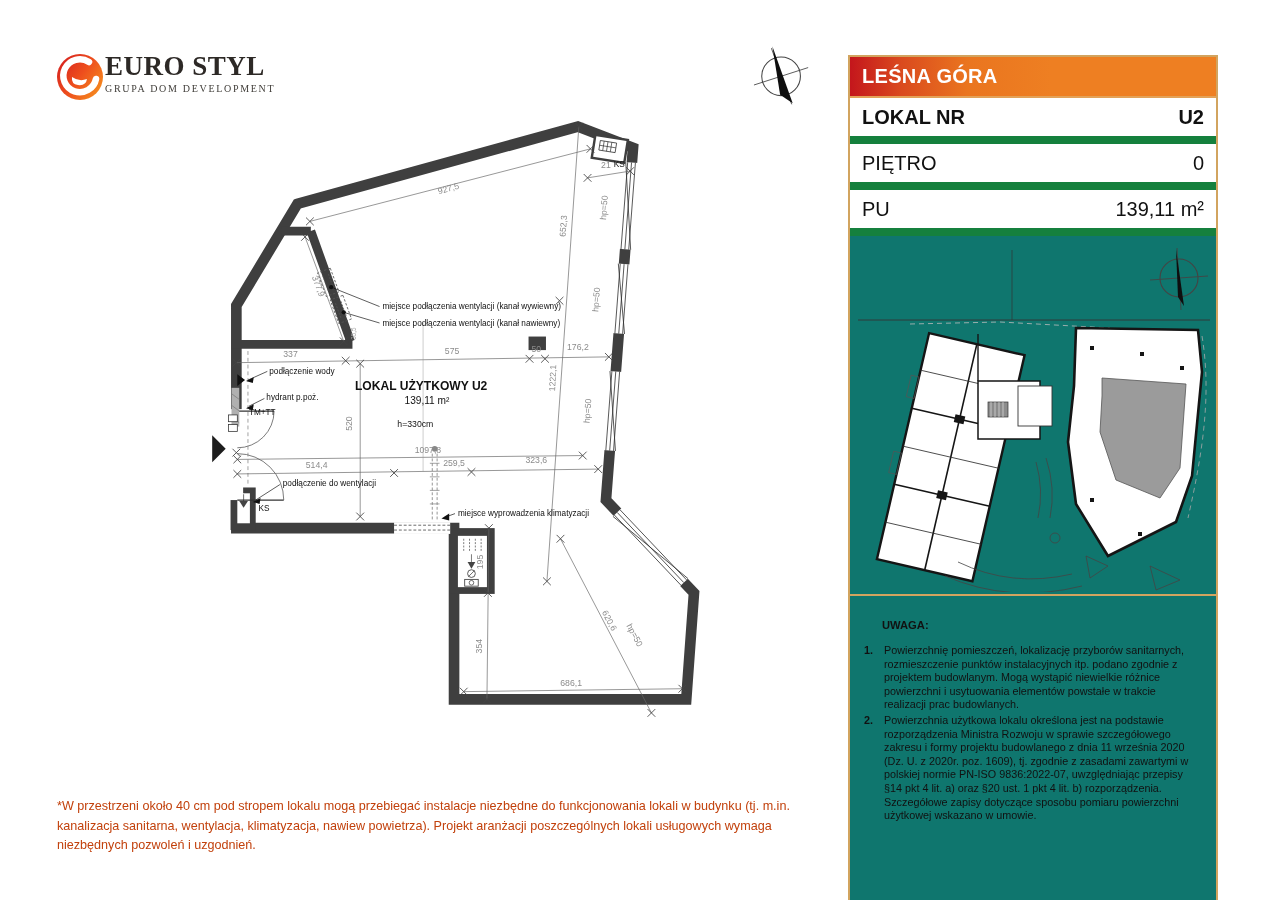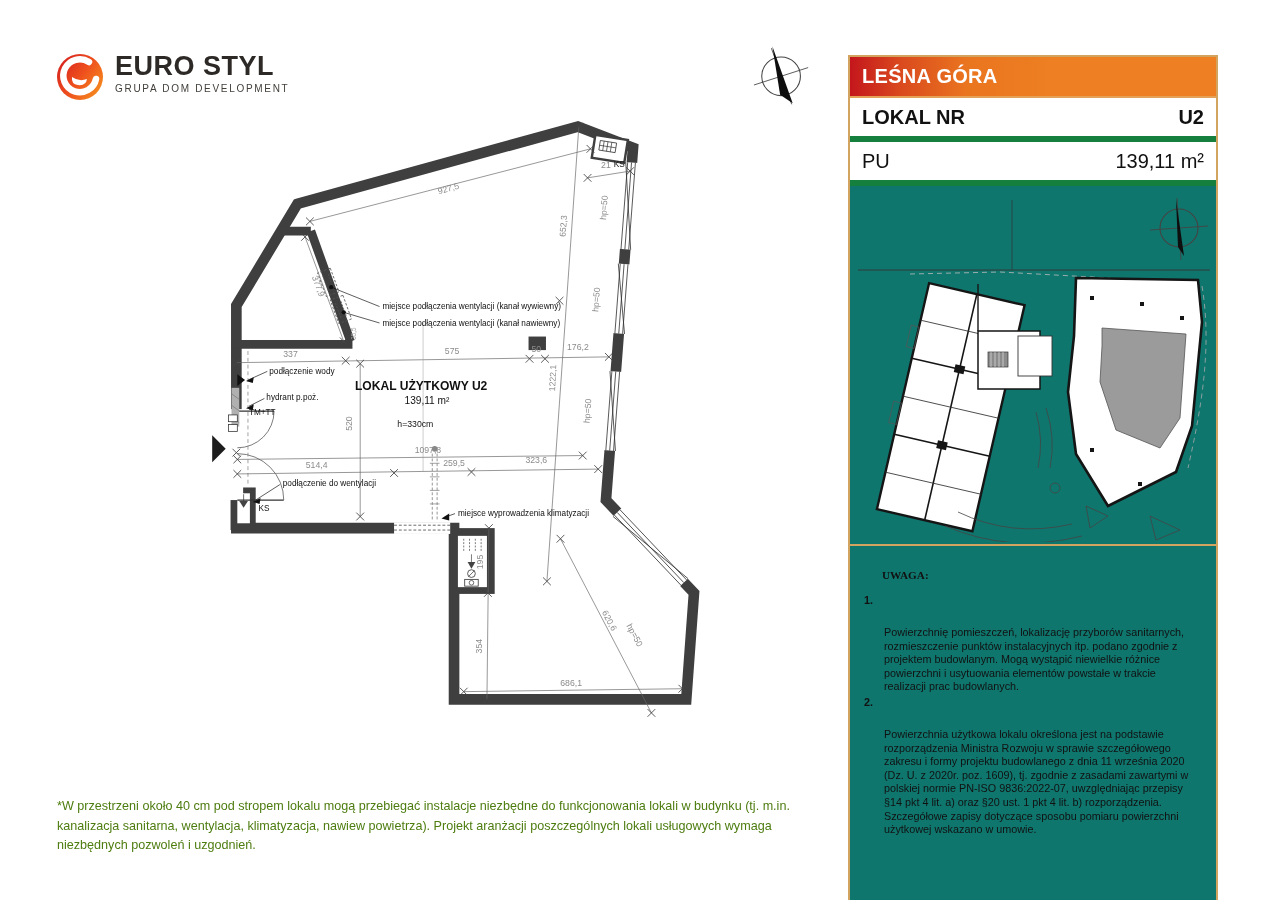"EURO STYL" .logo-text { font-family: none -> Liberation Serif, serif; margin-left: 10px -> none }
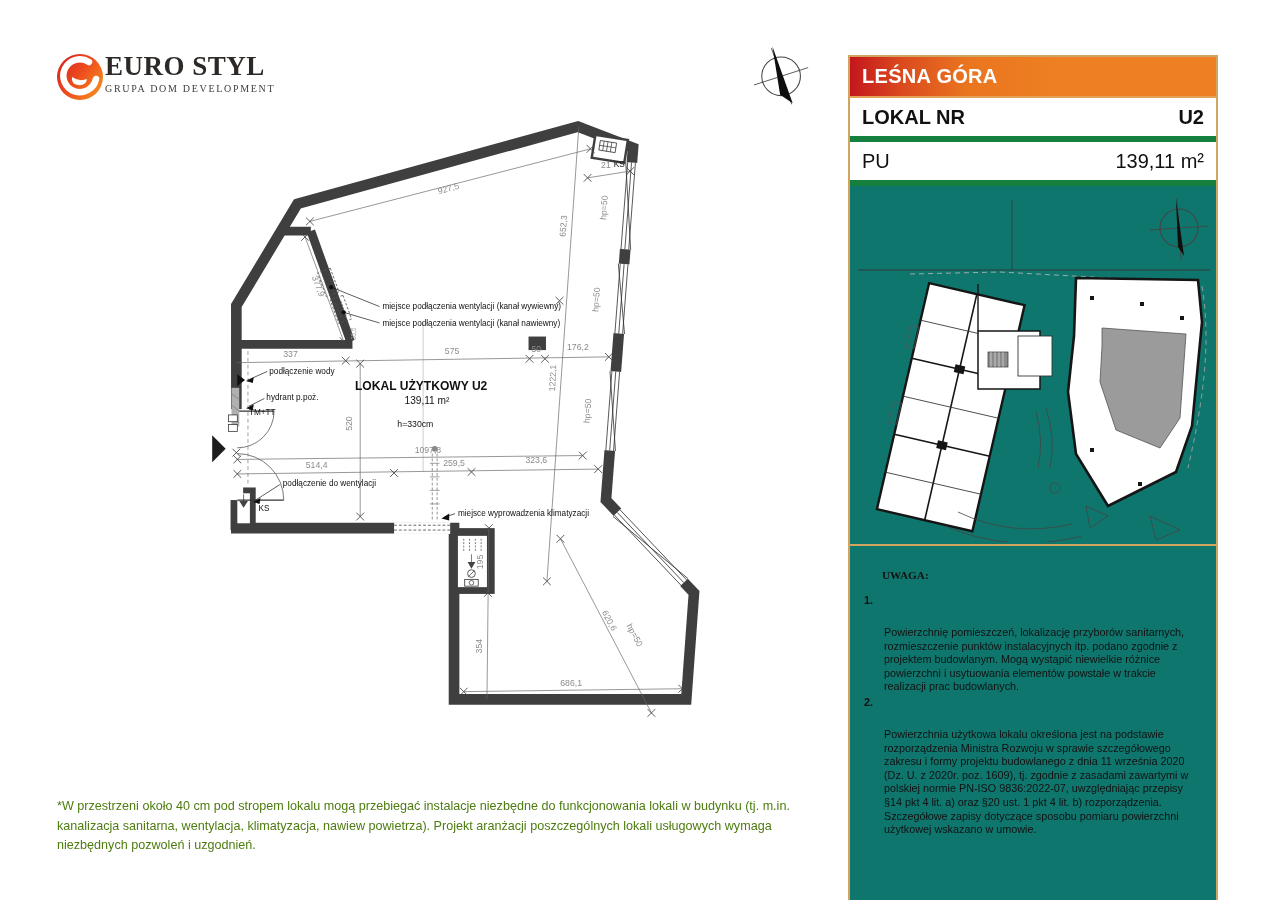"LOKAL NR" .panel-row { border-bottom: 6px solid #15803d -> 8px solid #15803d }
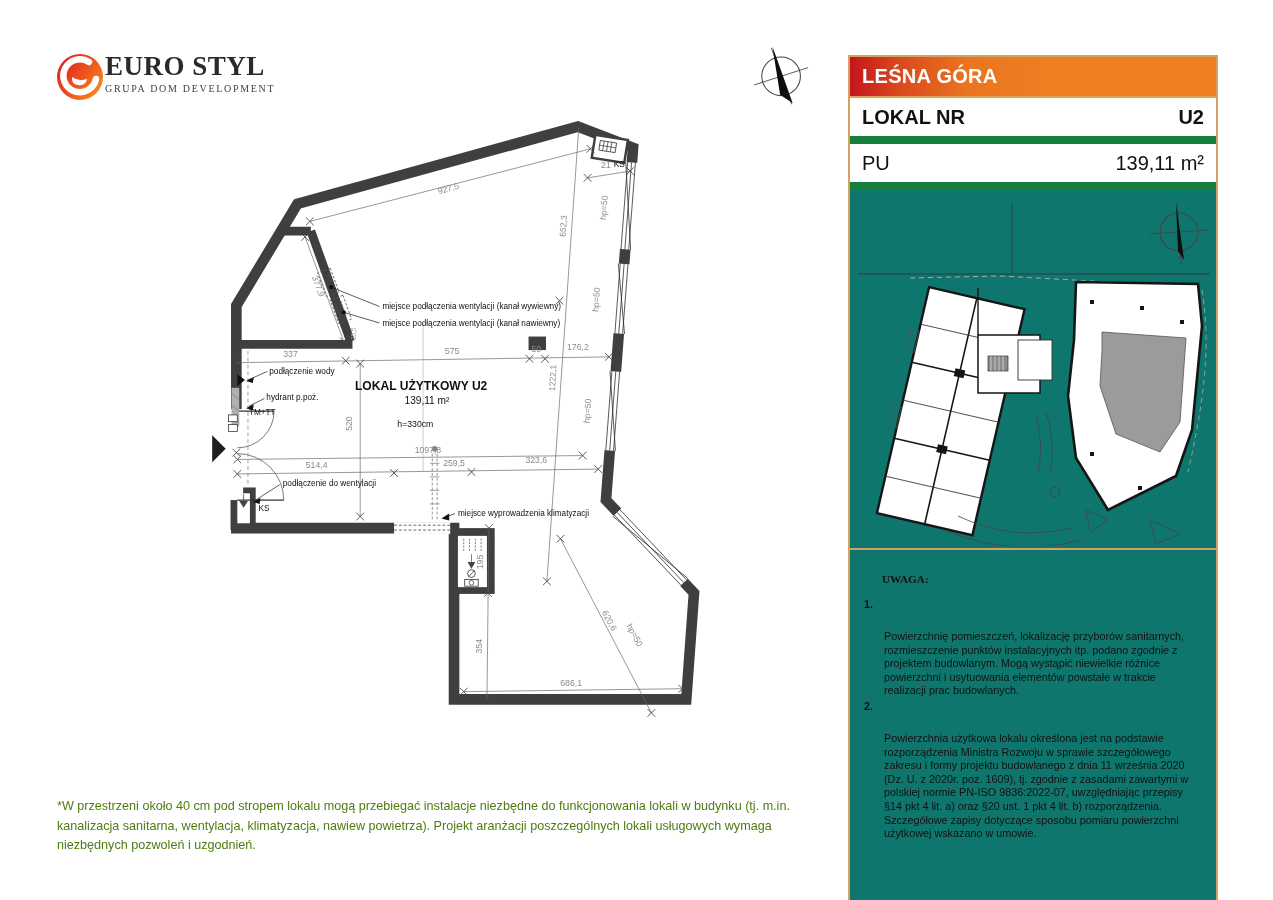"PIĘTRO" div.panel-row { html: none -> <div> <span>PIĘTRO</span> <span>0</span> </div> }
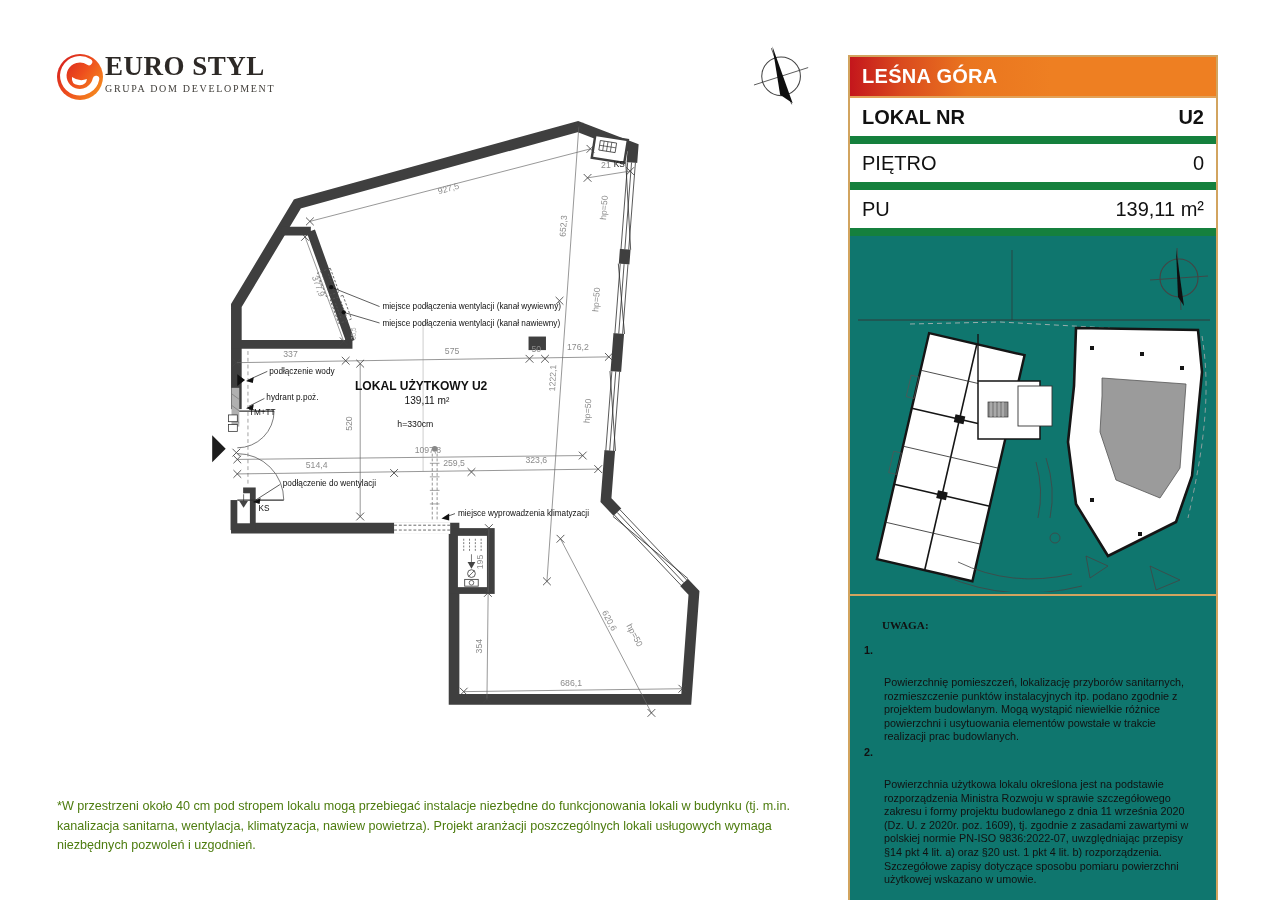"UWAGA:" .notes-heading { font-family: Liberation Serif, serif -> none }
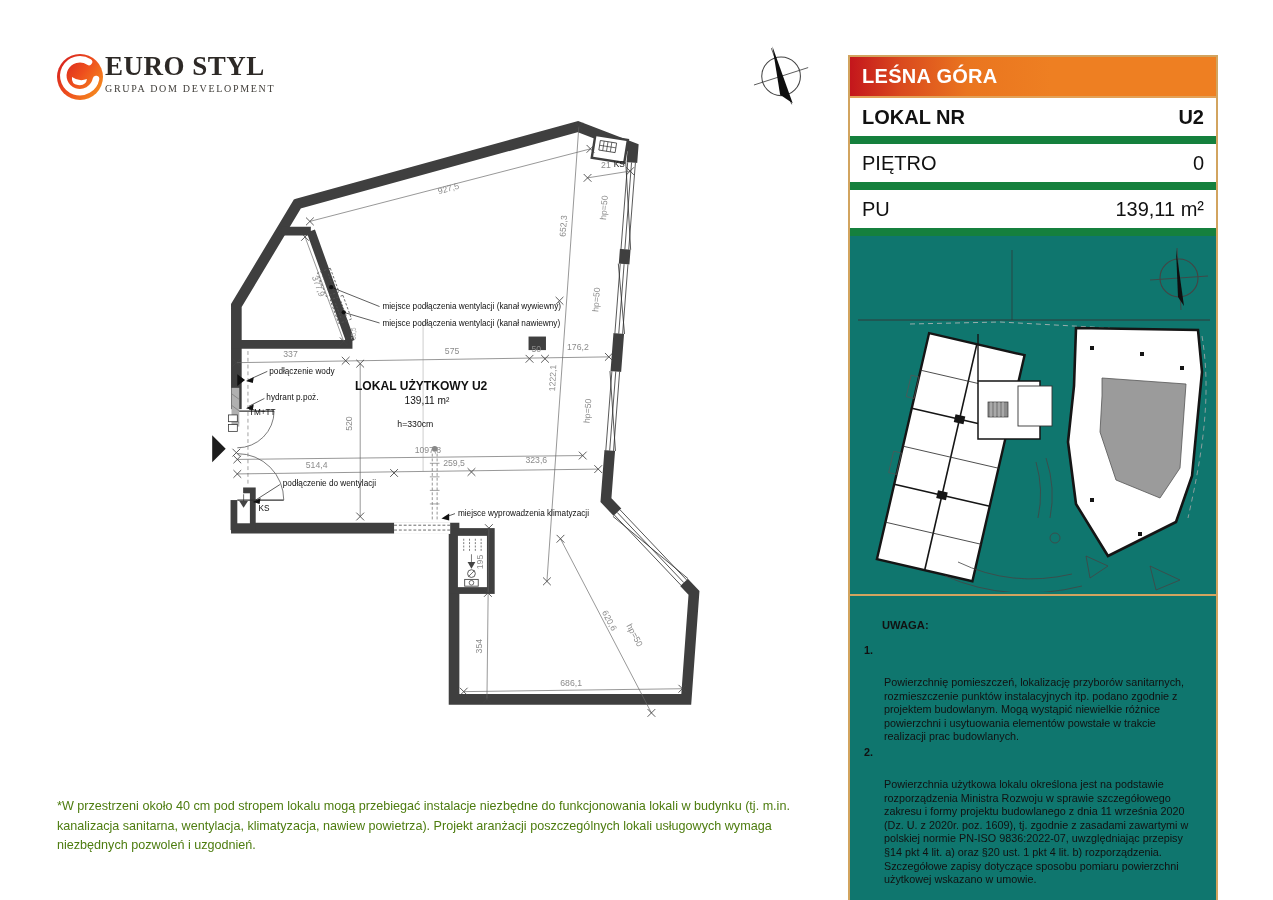"Powierzchnię pomieszczeń, lokalizację" .note-text { margin-top: 32px -> none }
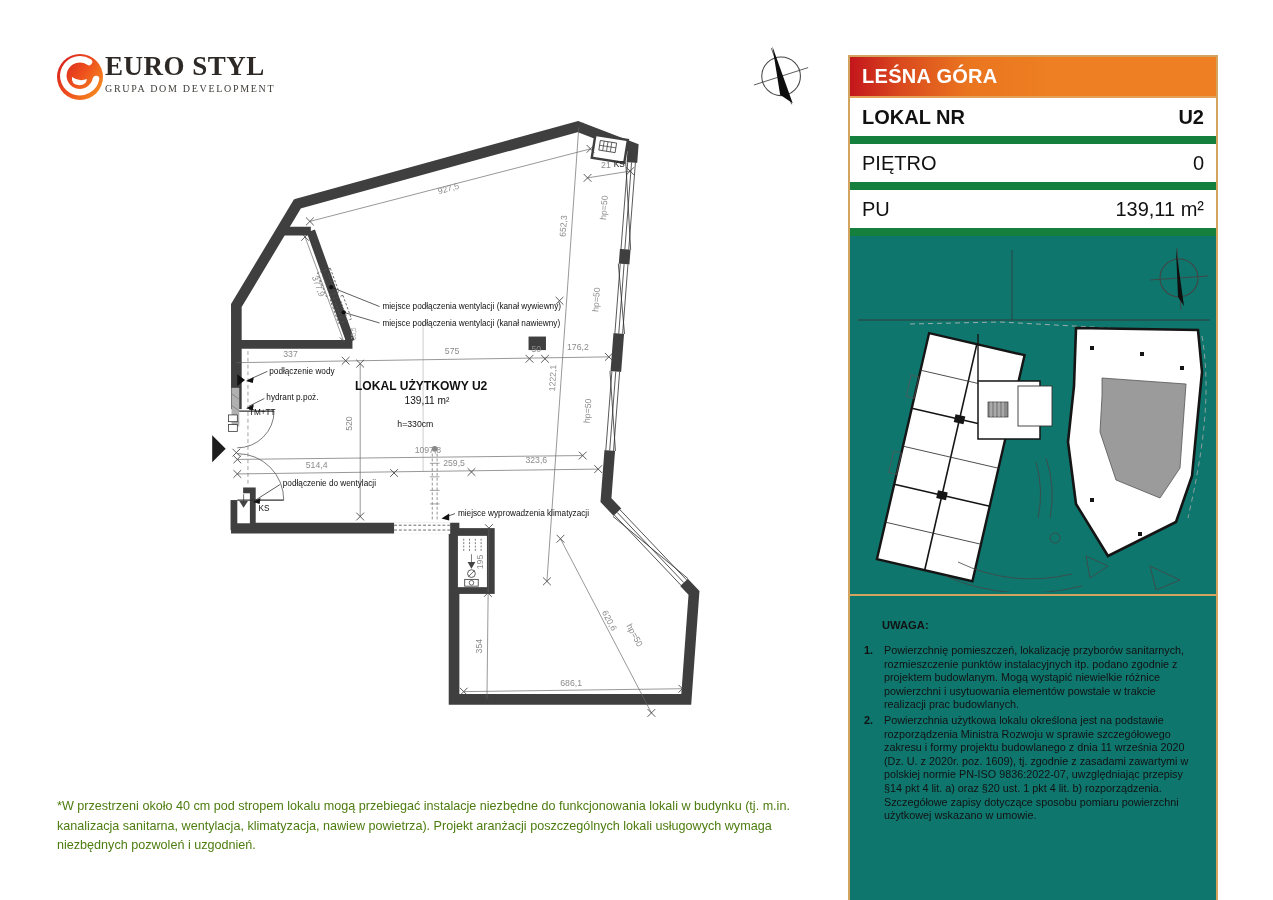"*W przestrzeni około 40 cm" .footnote { color: #4d7c0f -> #c2410c }
